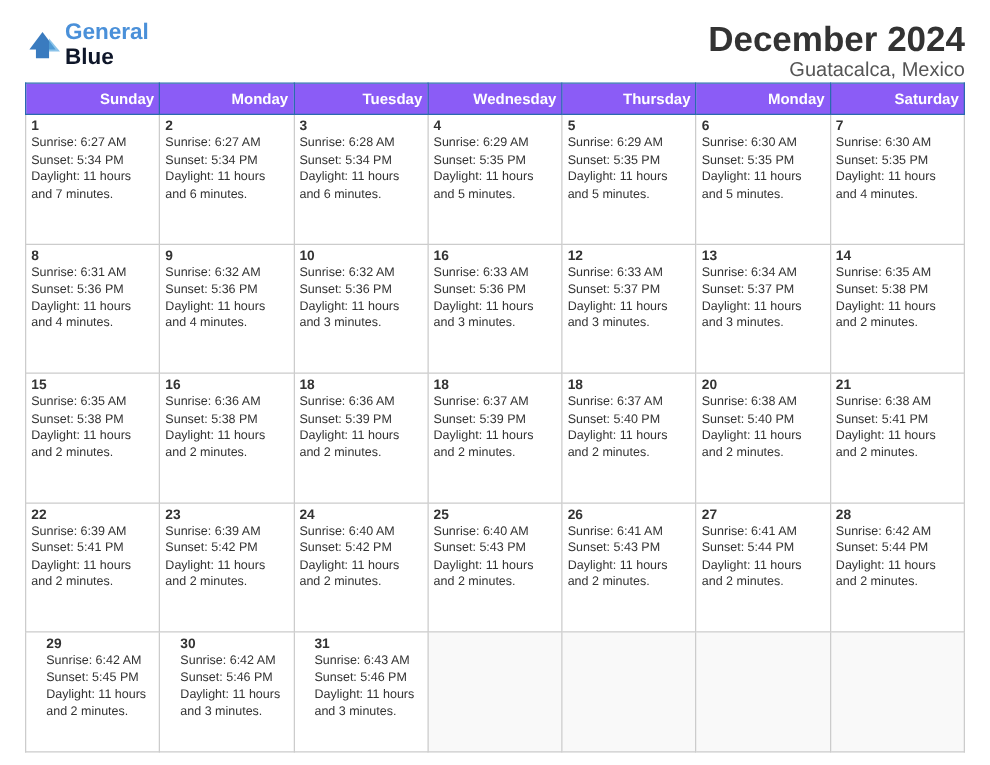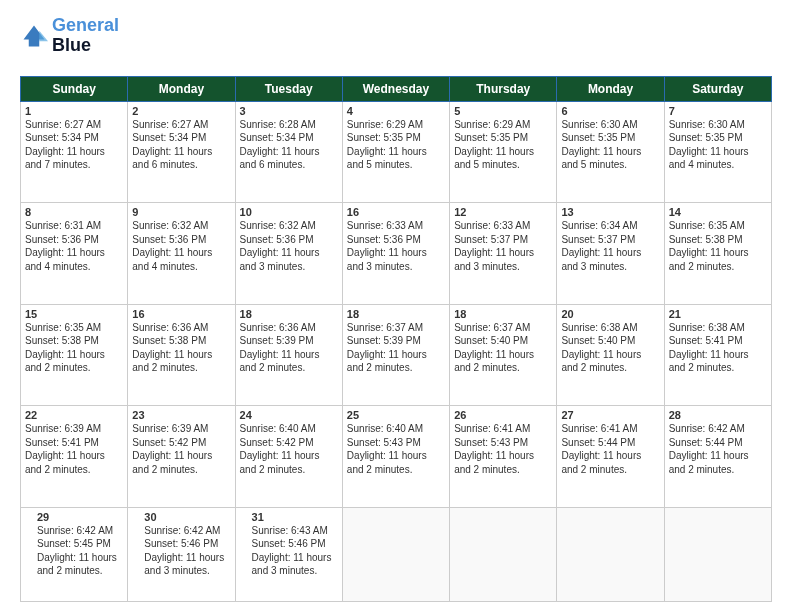"General" .header { margin-bottom: 20px -> 0 }
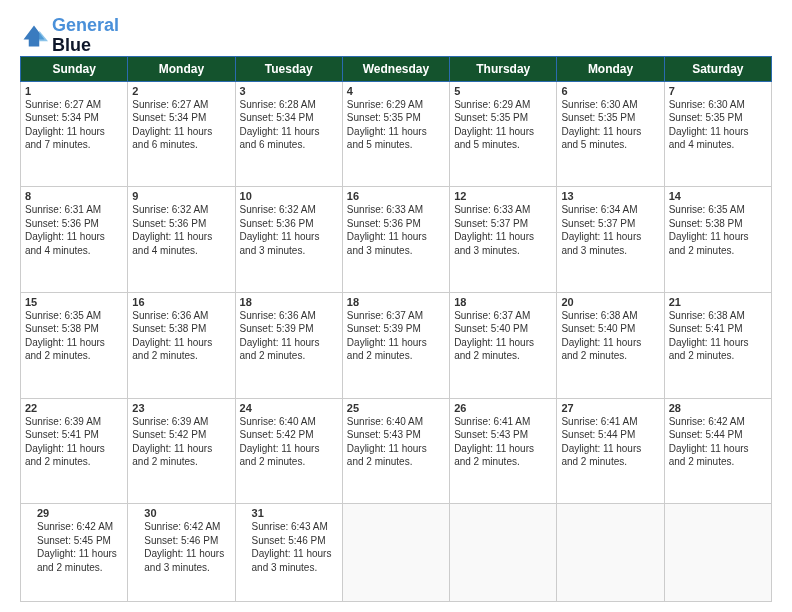"December 2024" div.title-block { html: none -> <div> <h1>December 2024</h1> <h2>Guatacalca, Mexico</h2> </div> }
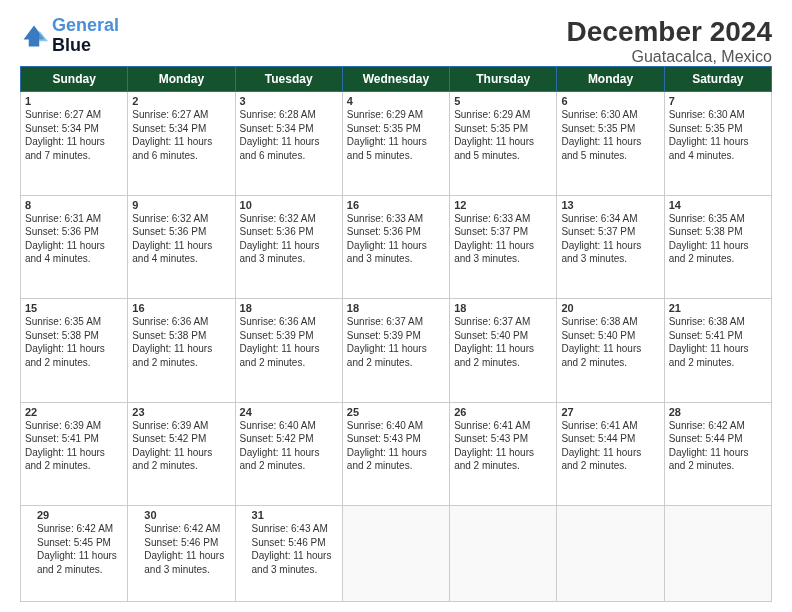"Sunday" .calendar th { background-color: #14532d -> #8b5cf6; text-align: center -> right }
